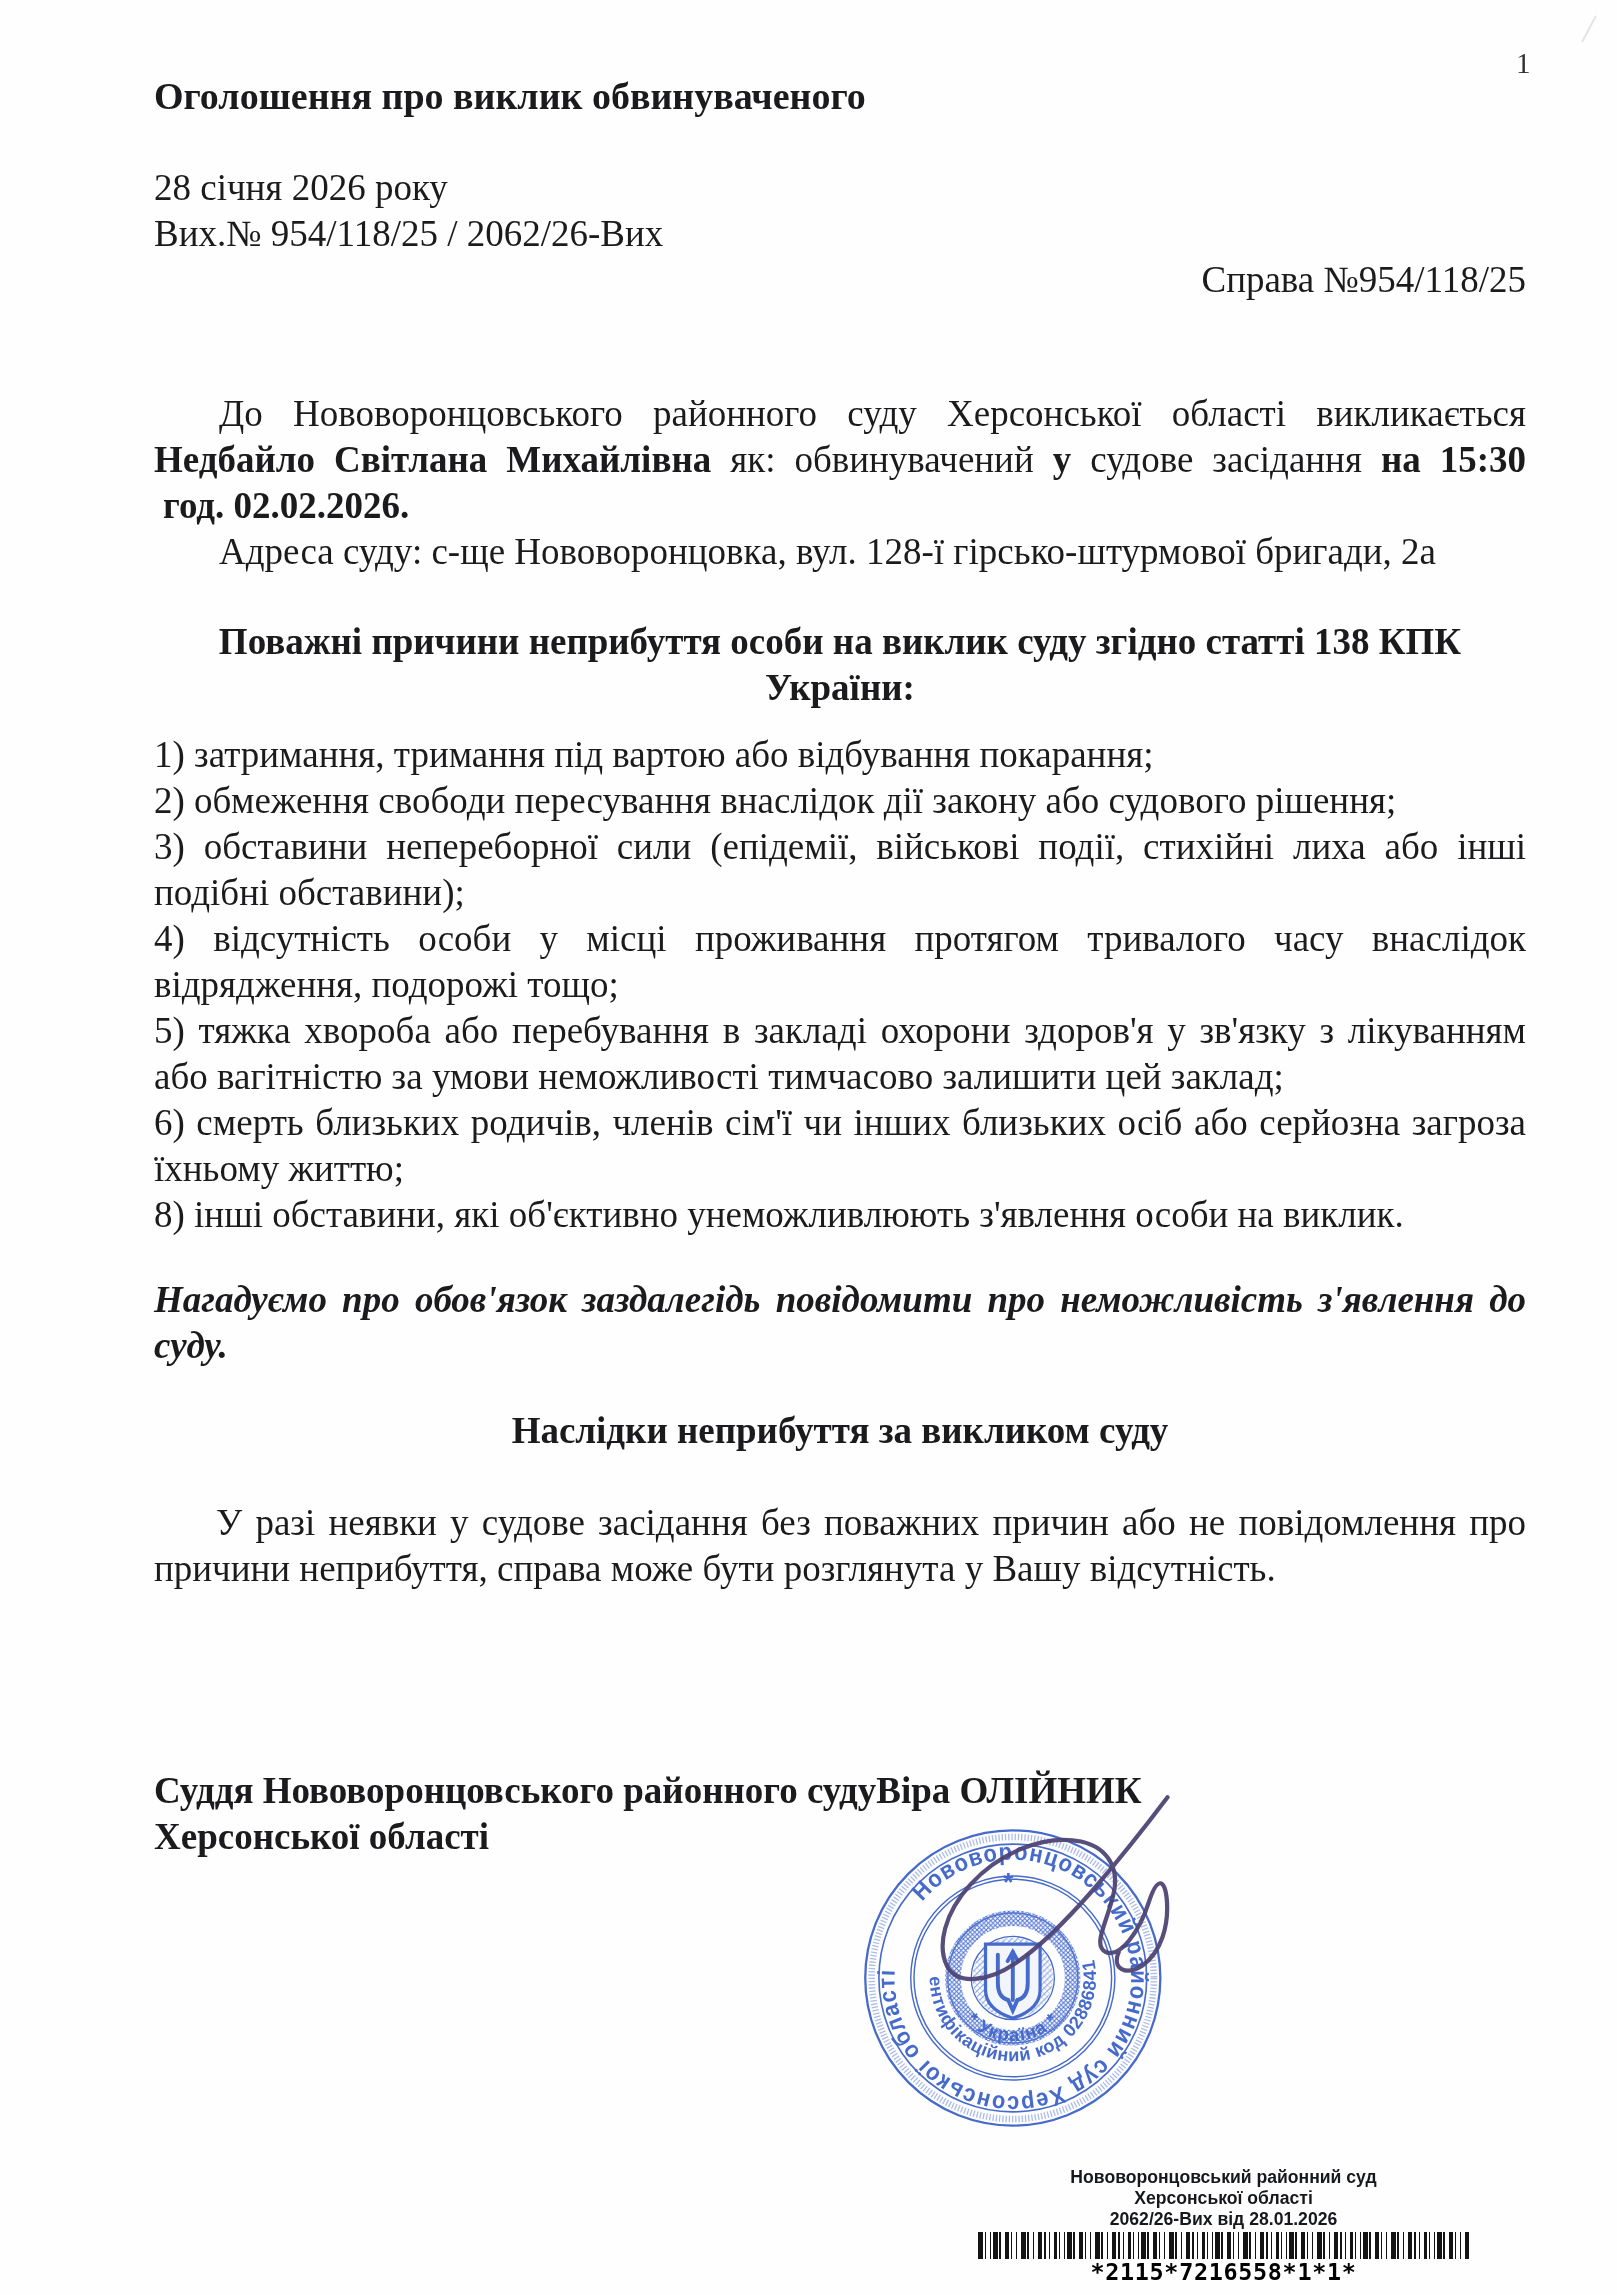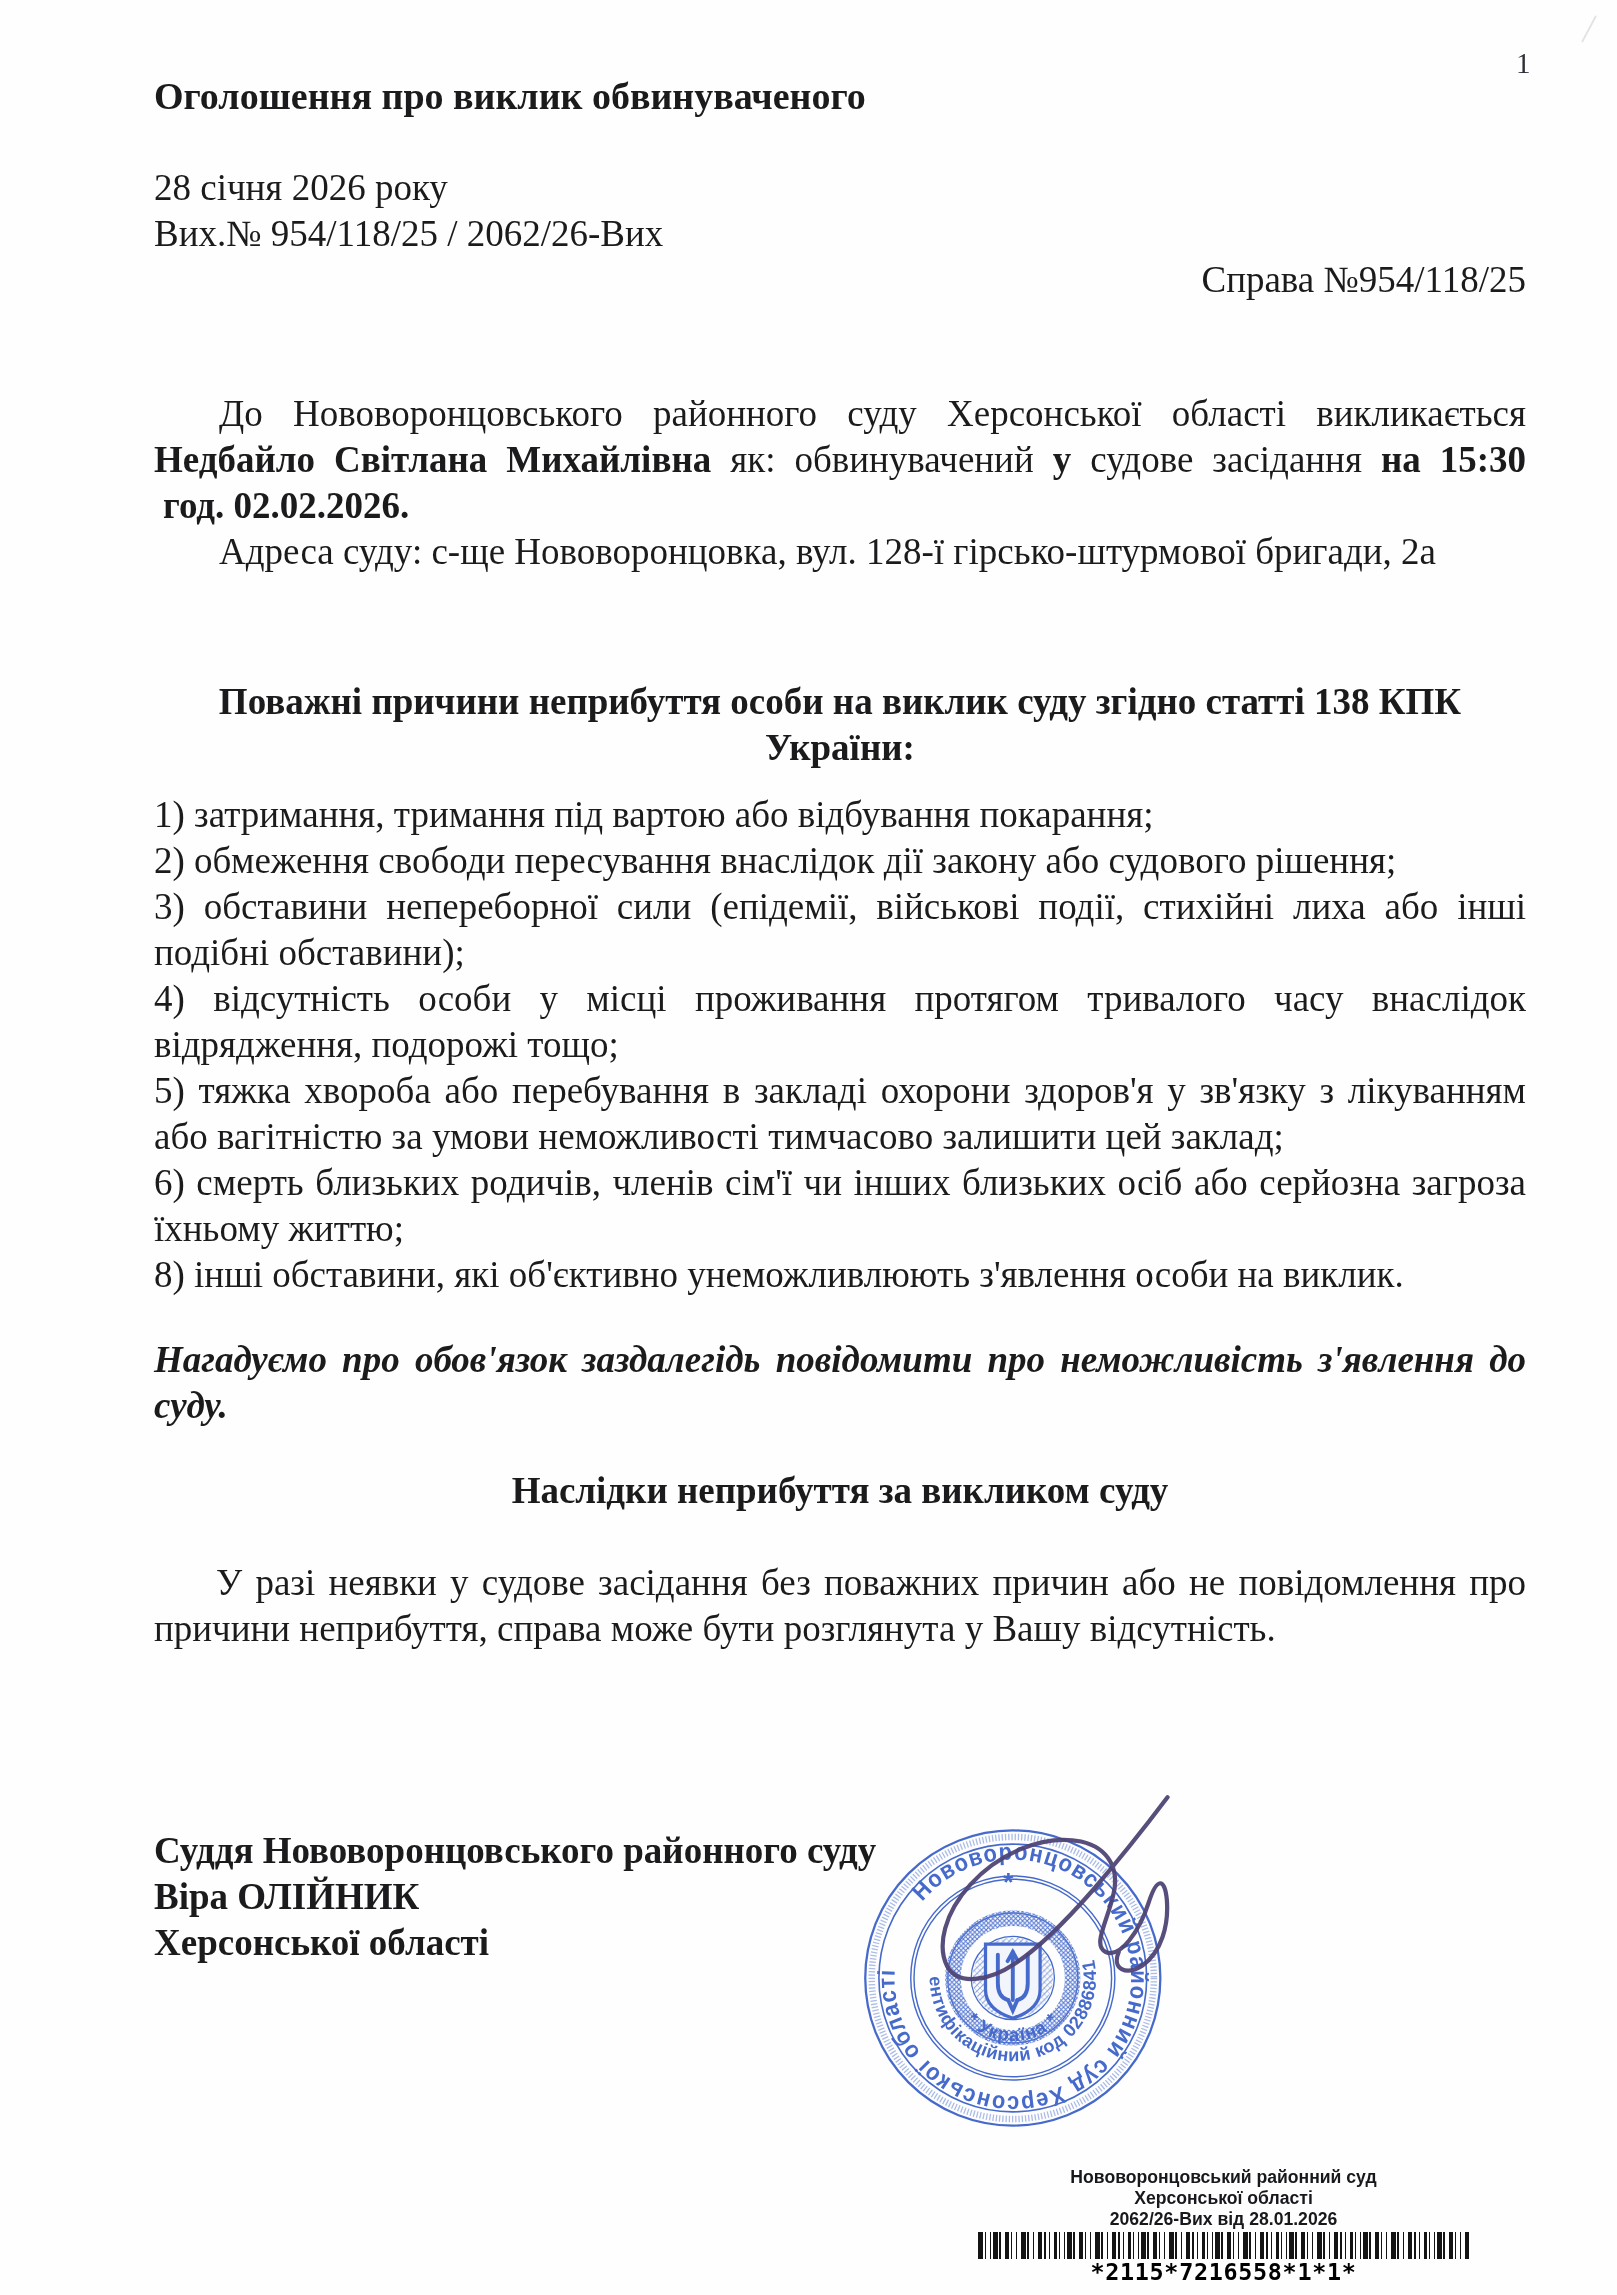"Поважні причини неприбуття особи на" .reasons-heading { margin-top: 104px -> 44px }
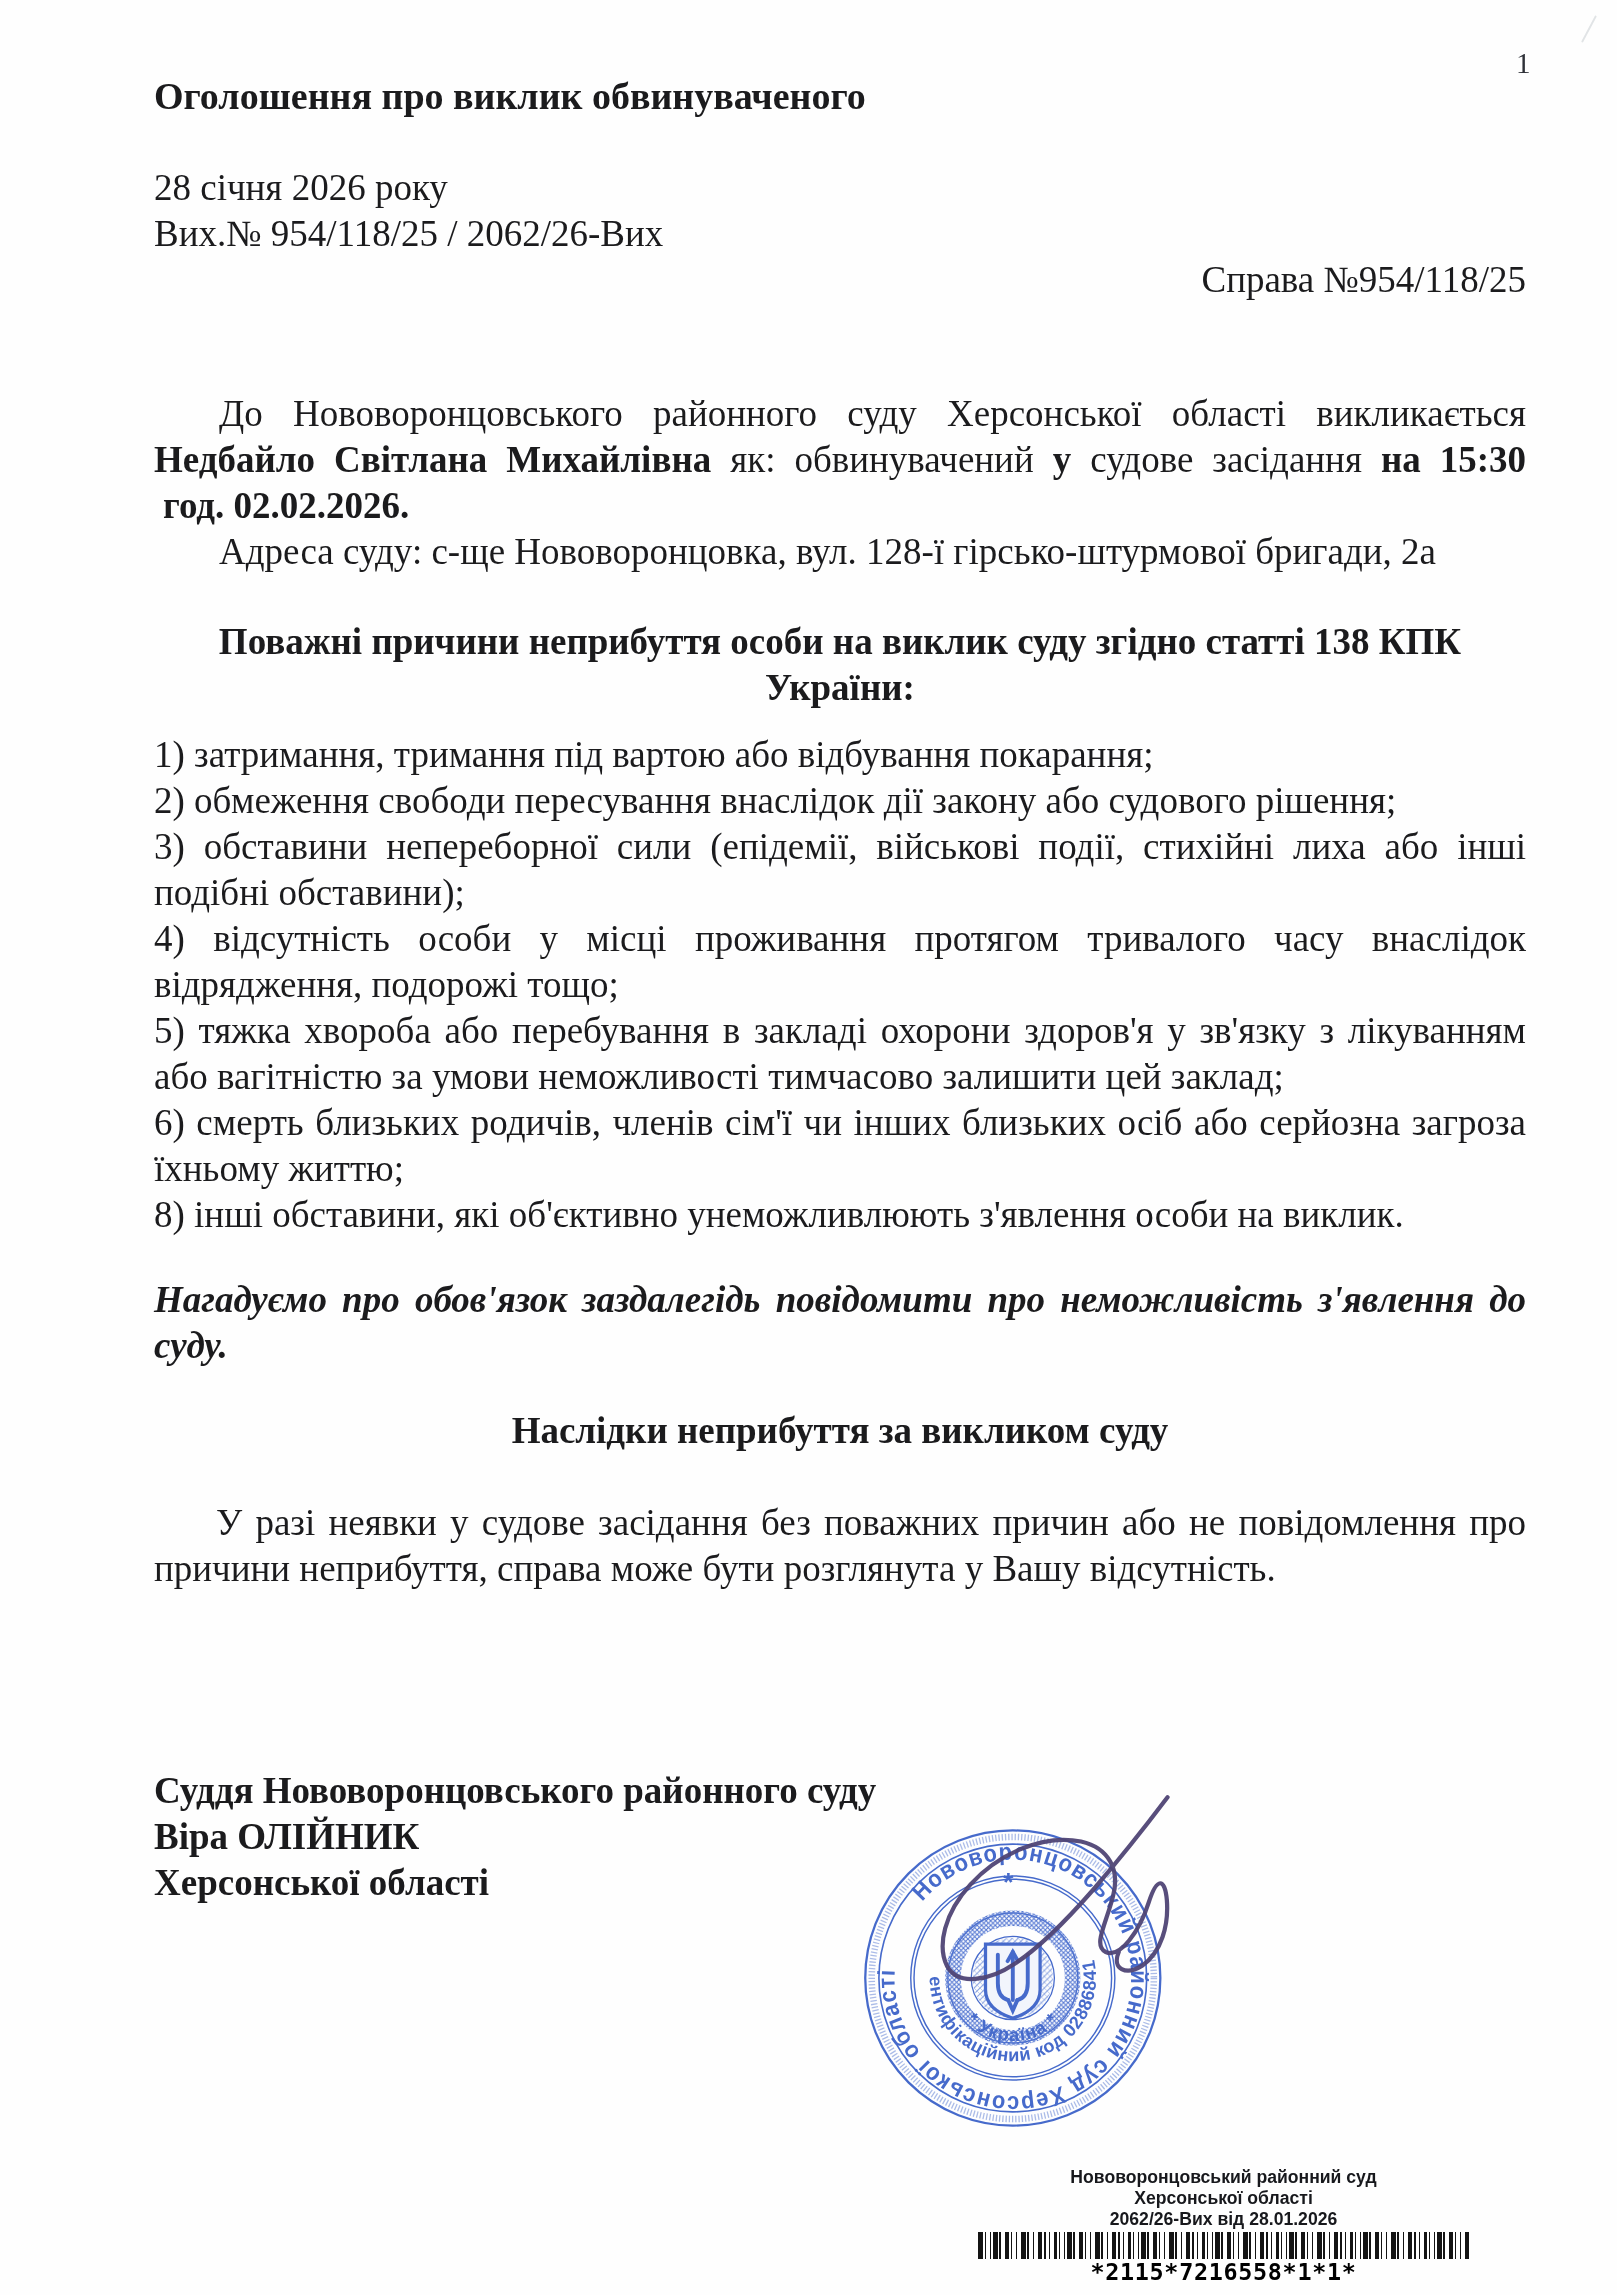"Суддя Нововоронцовського районного суду" .sig-row { flex-direction: column -> none; justify-content: center -> flex-start }
